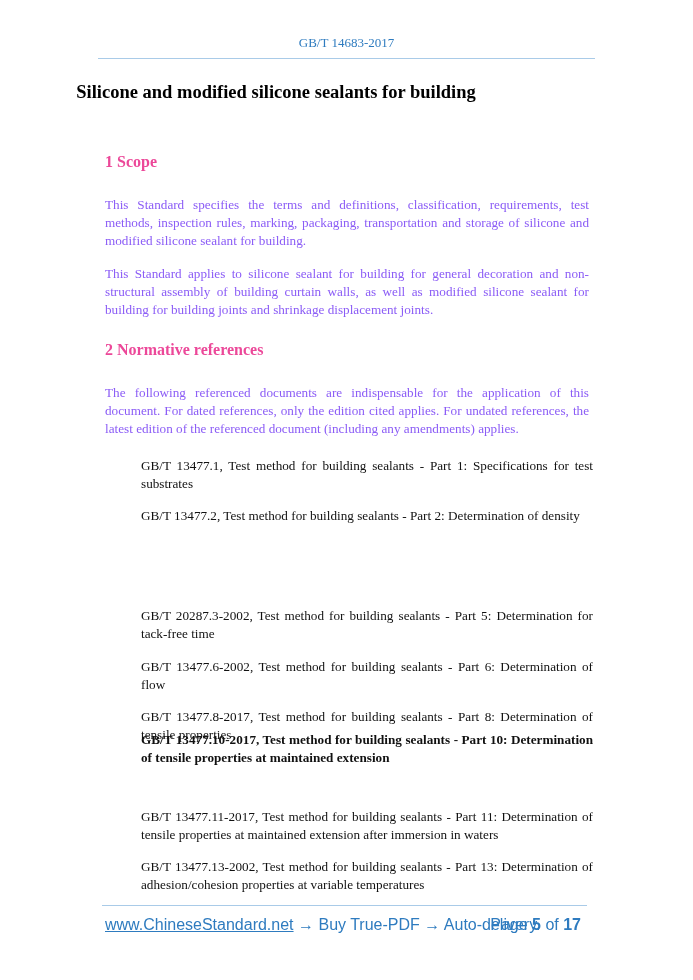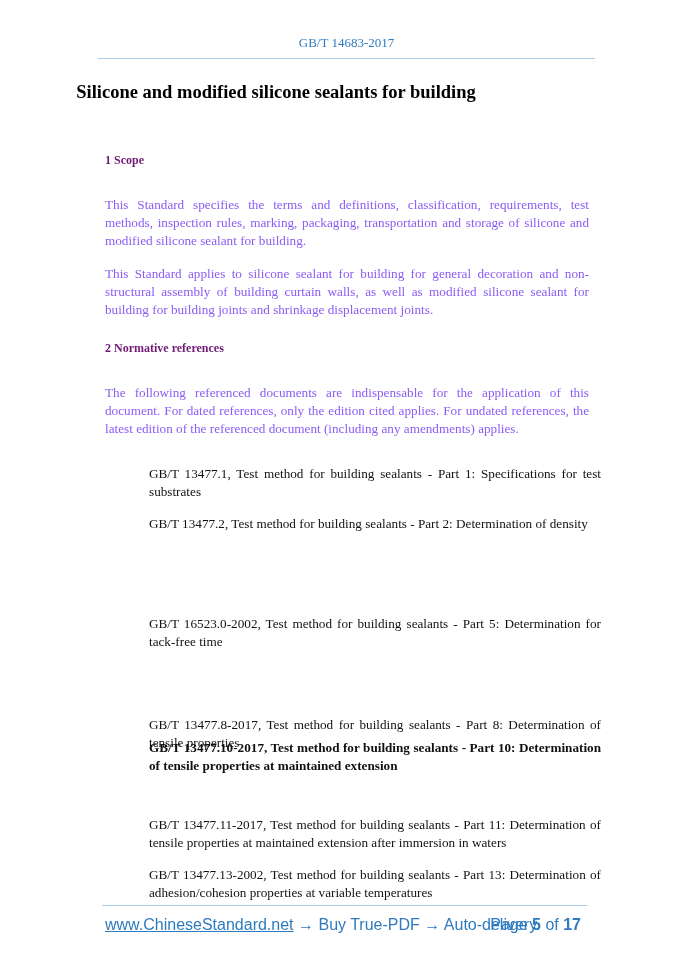"1 Scope" .h1 { color: #701a75 -> #ec4899; font-size: 12px -> 16px }
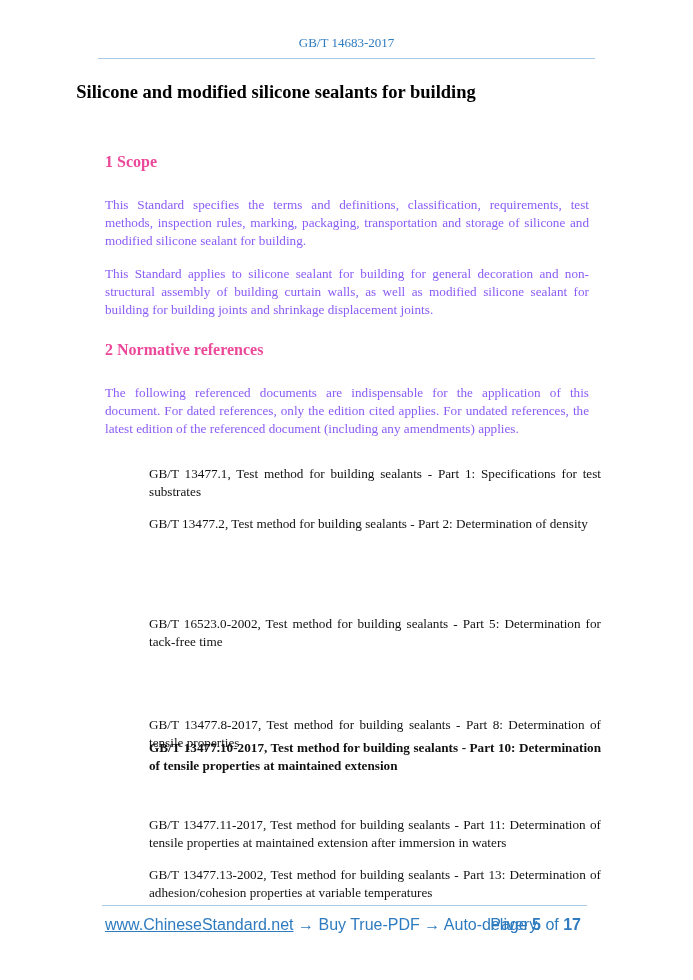"GB/T 13477.1, Test method for" .ref { margin: 12px -> 4px }
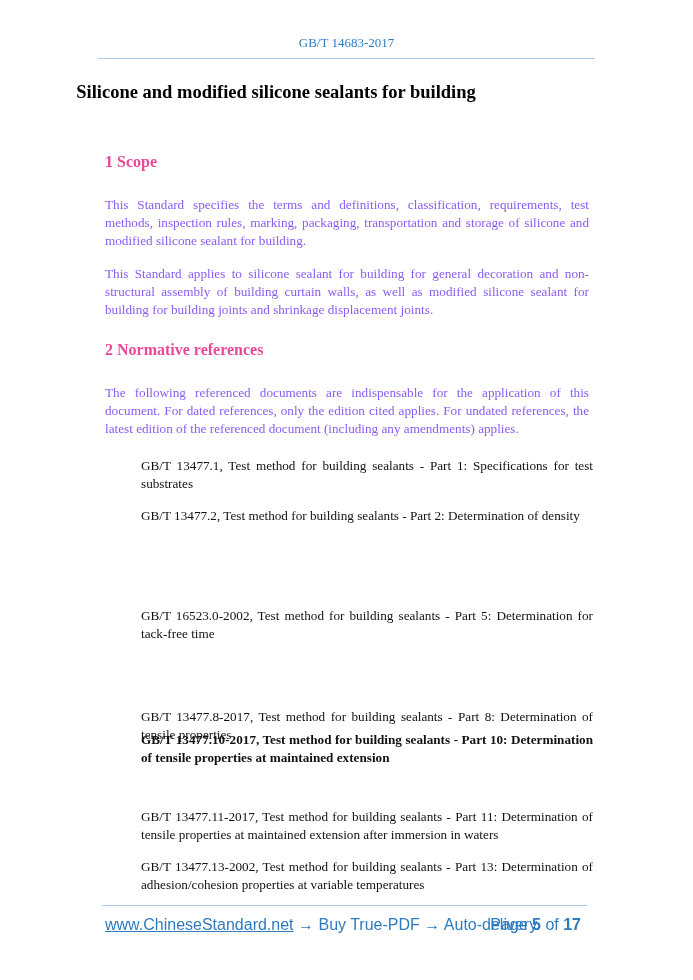"GB/T 16523.0-2002, Test method for" p.ref { text: 16523.0-2002 -> 20287.3-2002 }
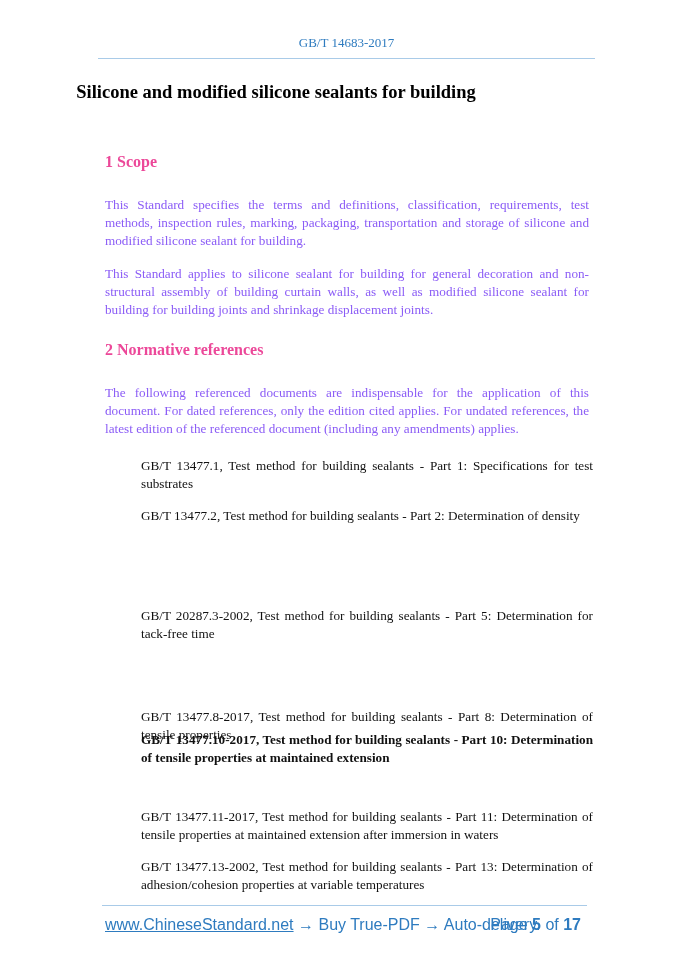"GB/T 13477.6-2002, Test method for" p.ref { html: none -> <p>GB/T 13477.6-2002, Test method for building sealants - Part 6: Determination of flow</p> }
